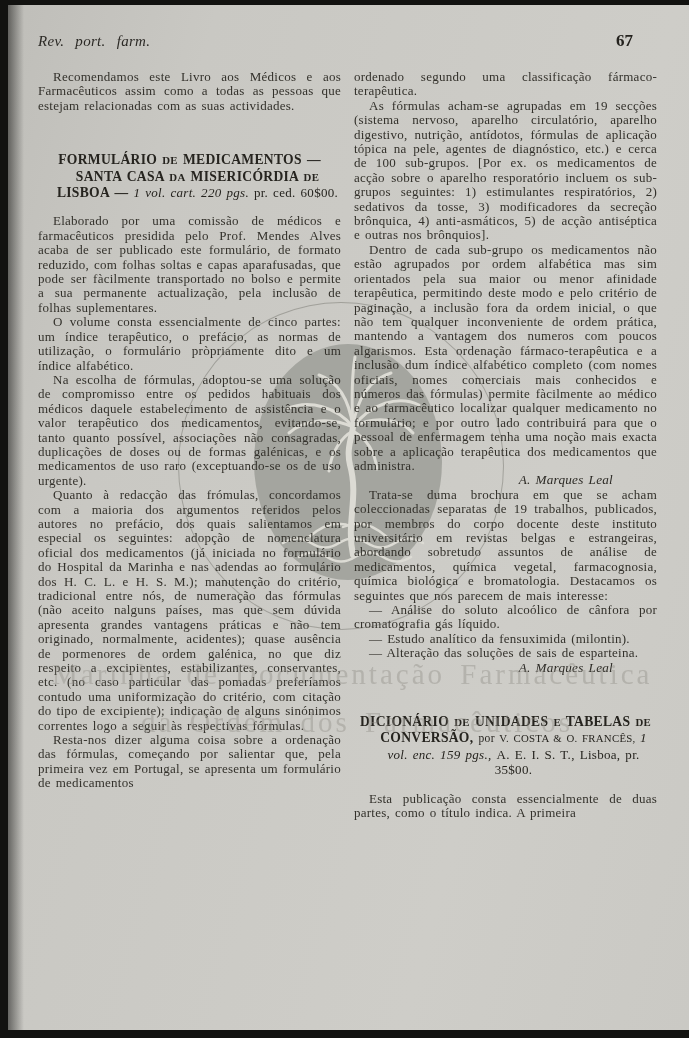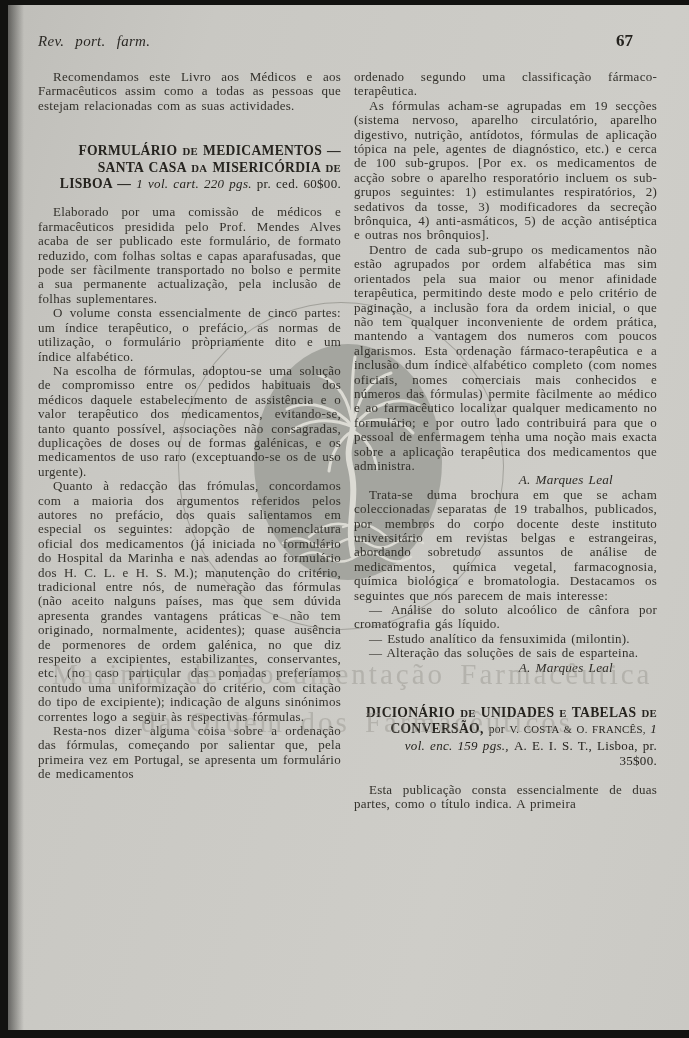"FORMULÁRIO DE MEDICAMENTOS — SANTA" .review-head { margin: 30px 0 14px -> 39px 0 14px; text-align: right -> center }
